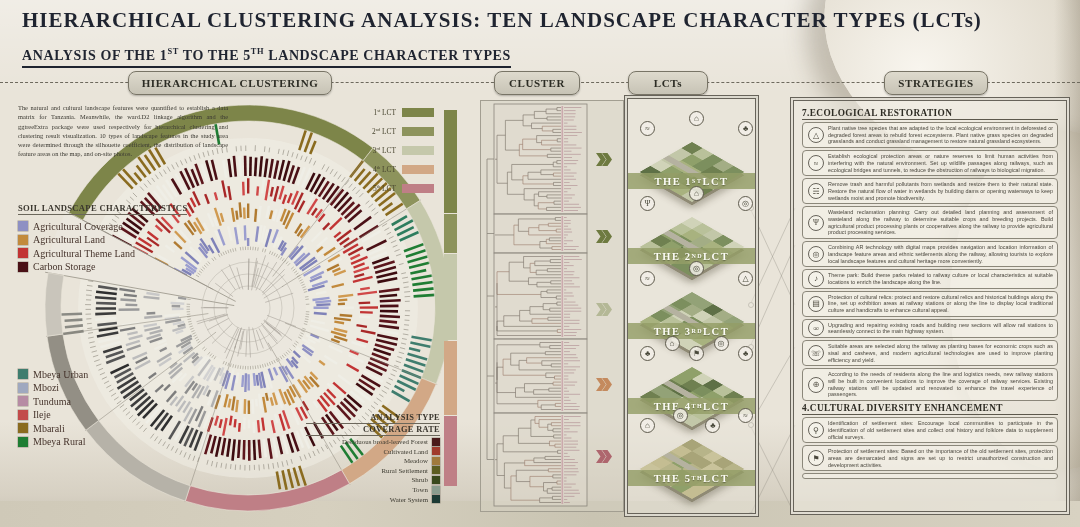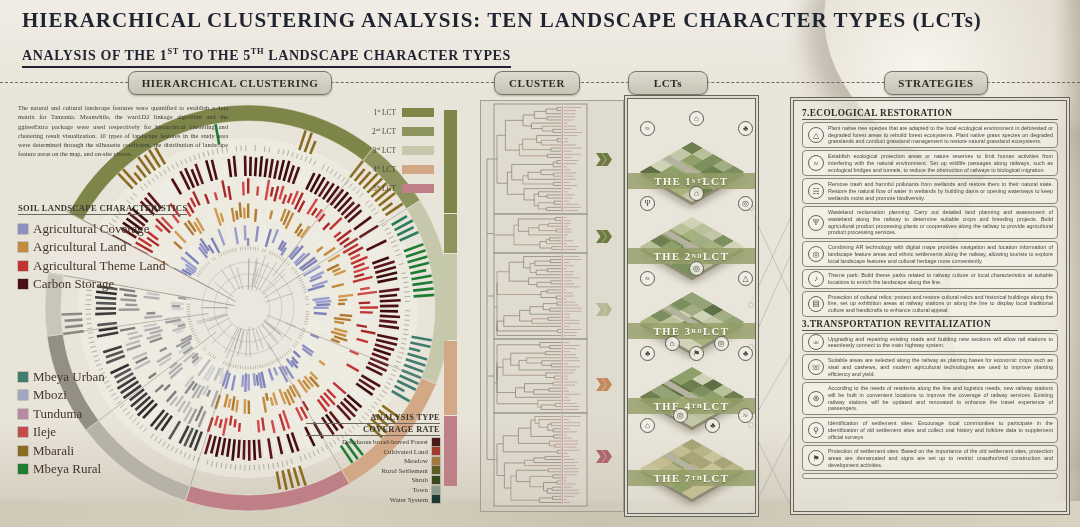"Agricultural Coverage" .leg-lab { font-size: 13px -> 10px }
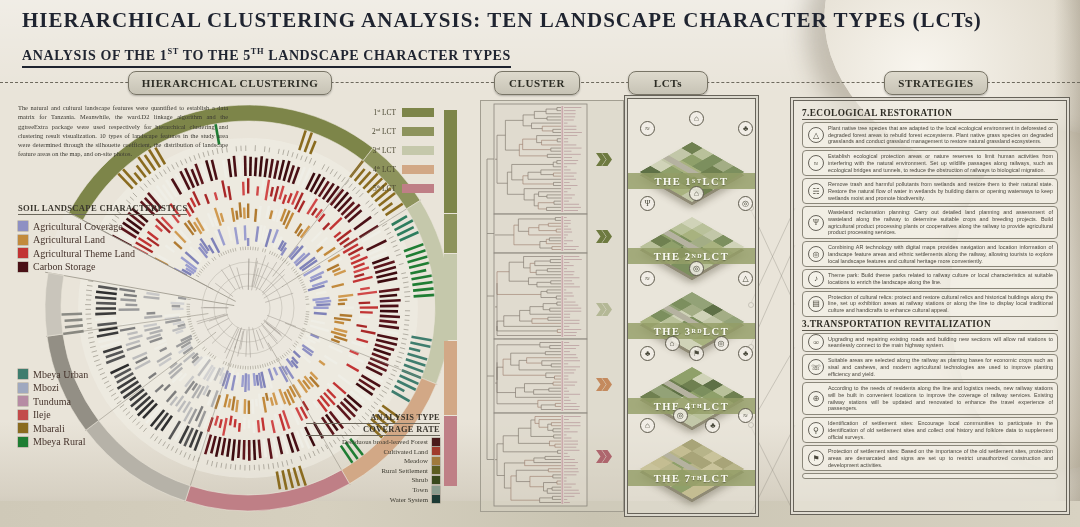"3.TRANSPORTATION REVITALIZATION" div.sec-head { html: <div>3.TRANSPORTATION REVITALIZATION</div> -> none }
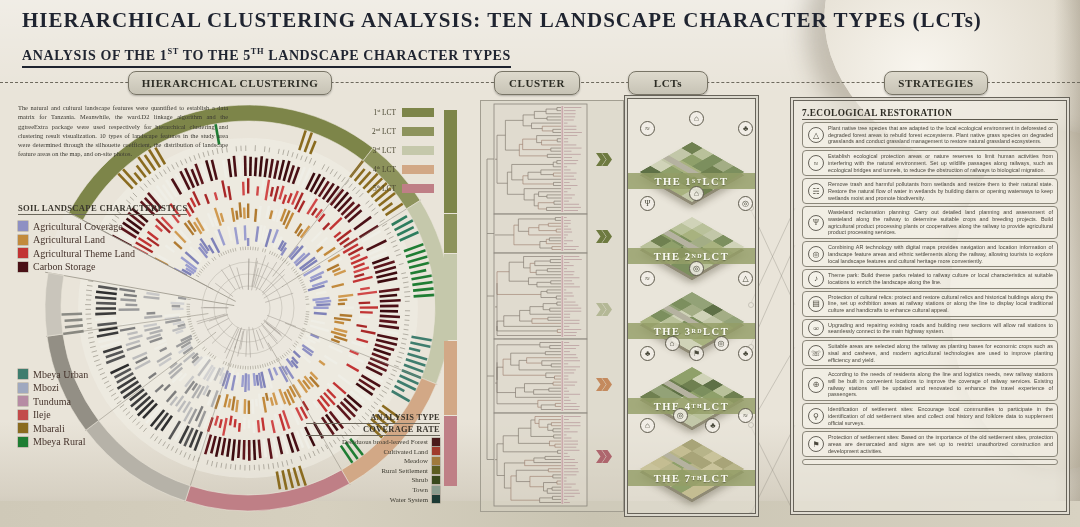"4.CULTURAL DIVERSITY ENHANCEMENT" div.sec-head { html: none -> <div>4.CULTURAL DIVERSITY ENHANCEMENT</div> }
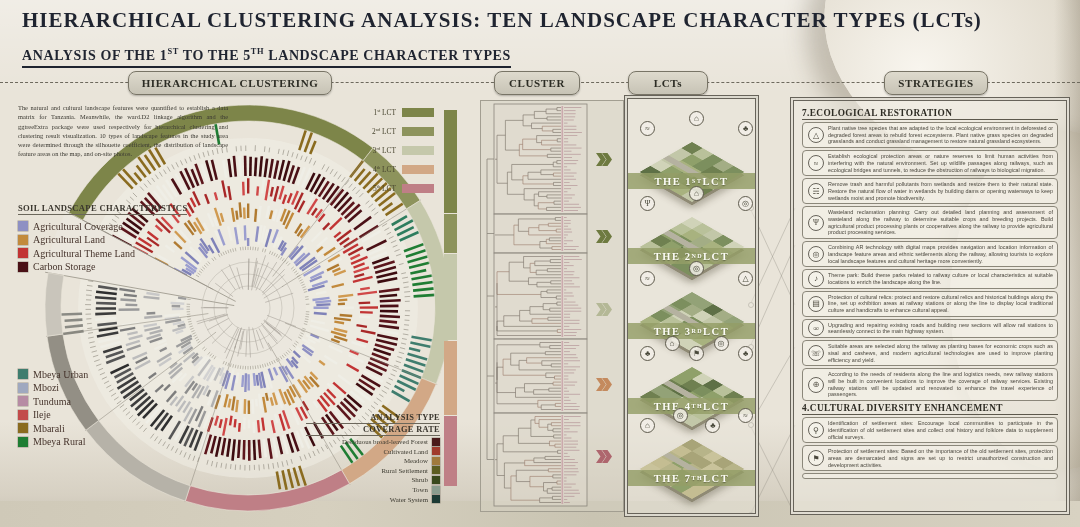"THE 7" span { text: 7 -> 5 }
